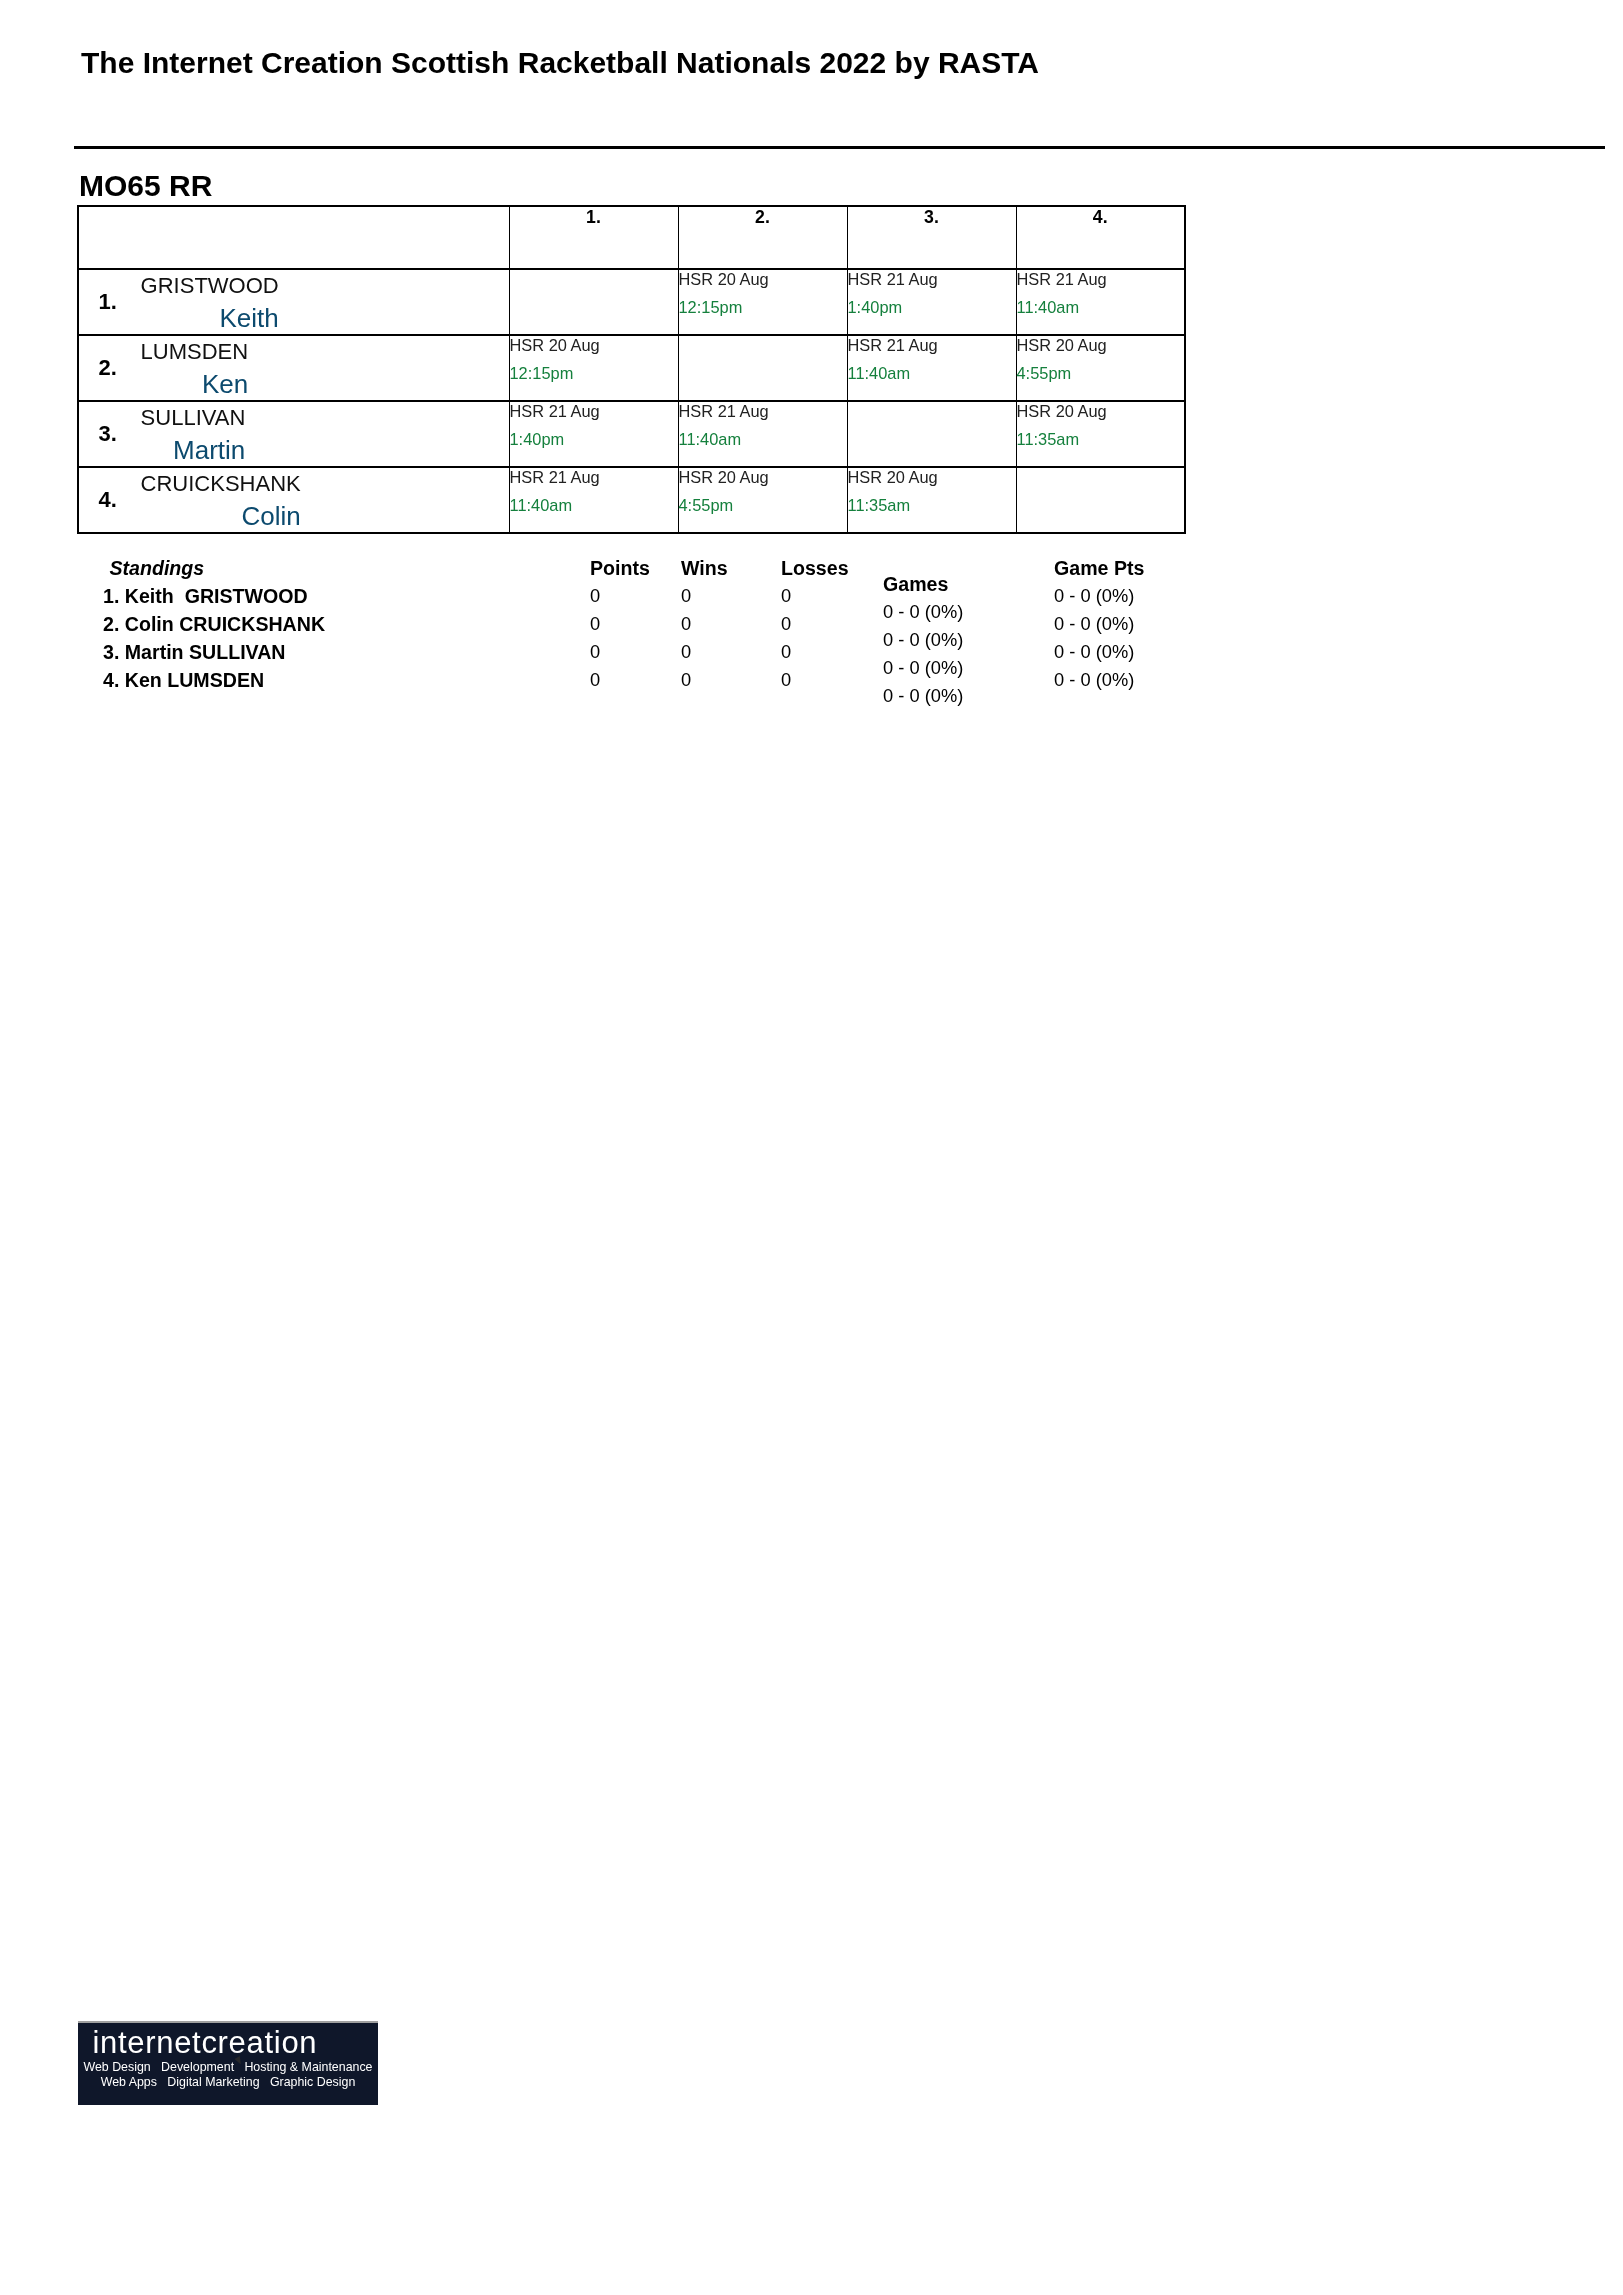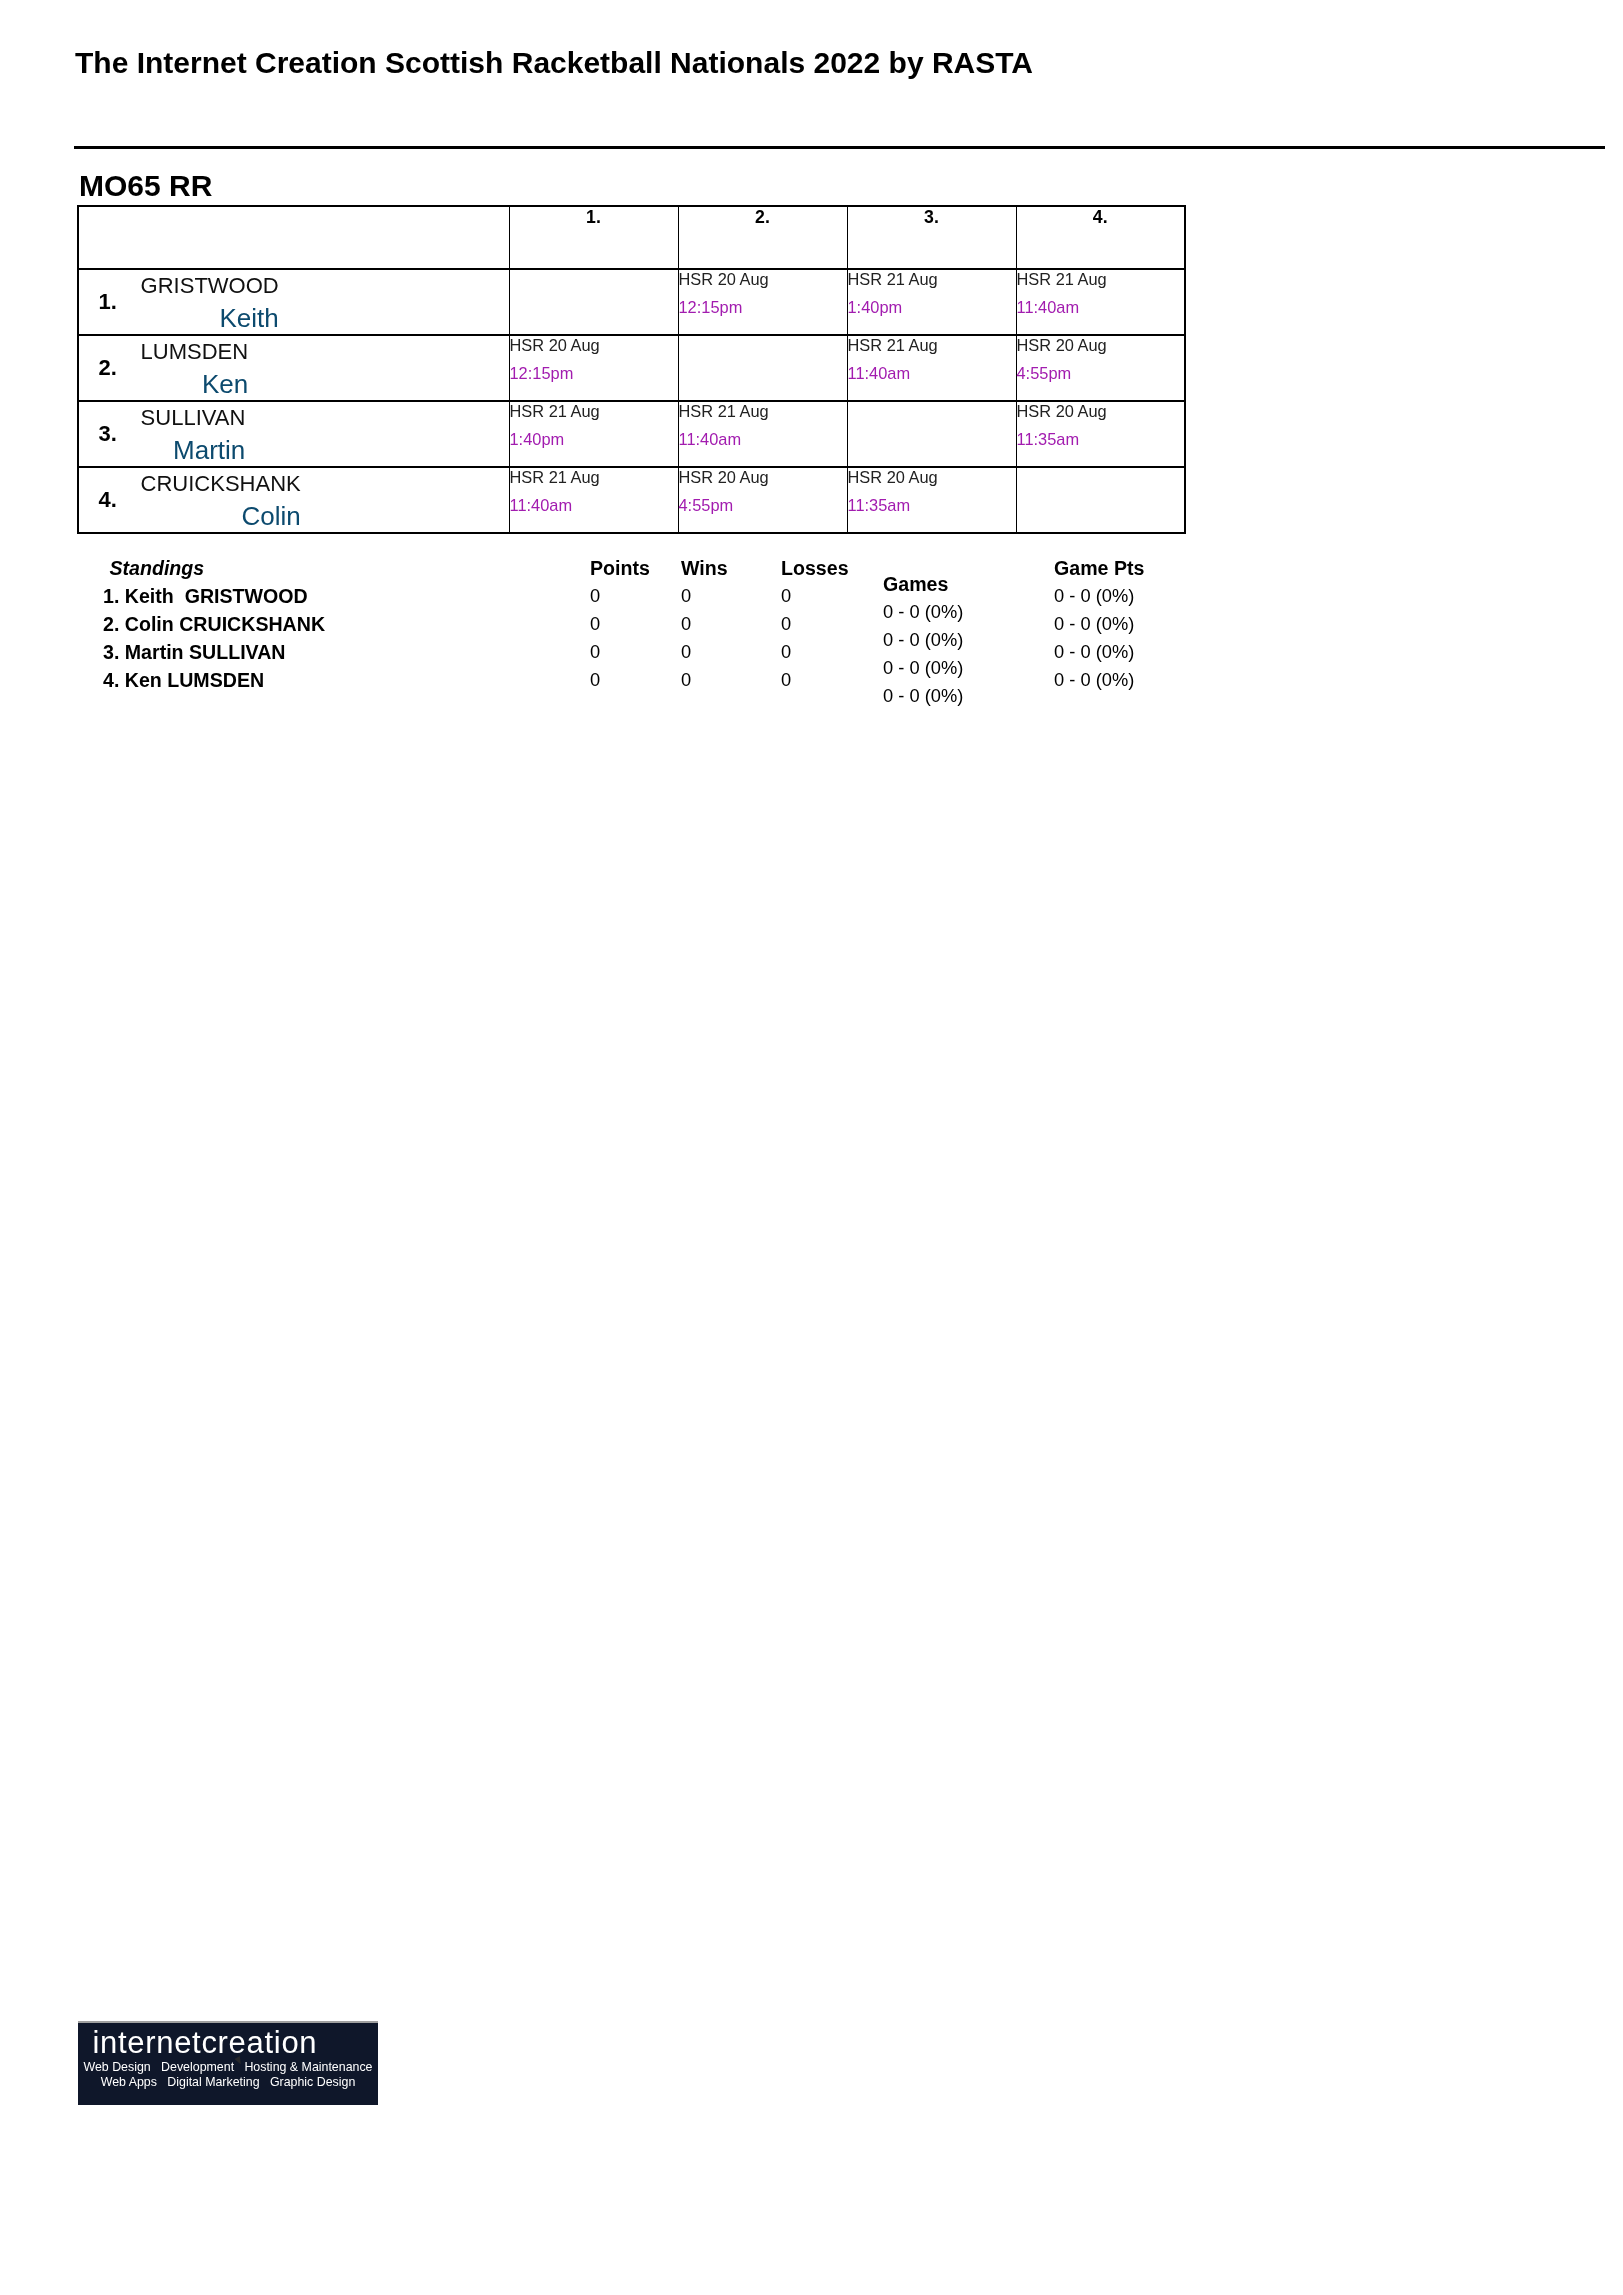"The Internet Creation Scottish" .doc-title { left: 75px -> 81px }
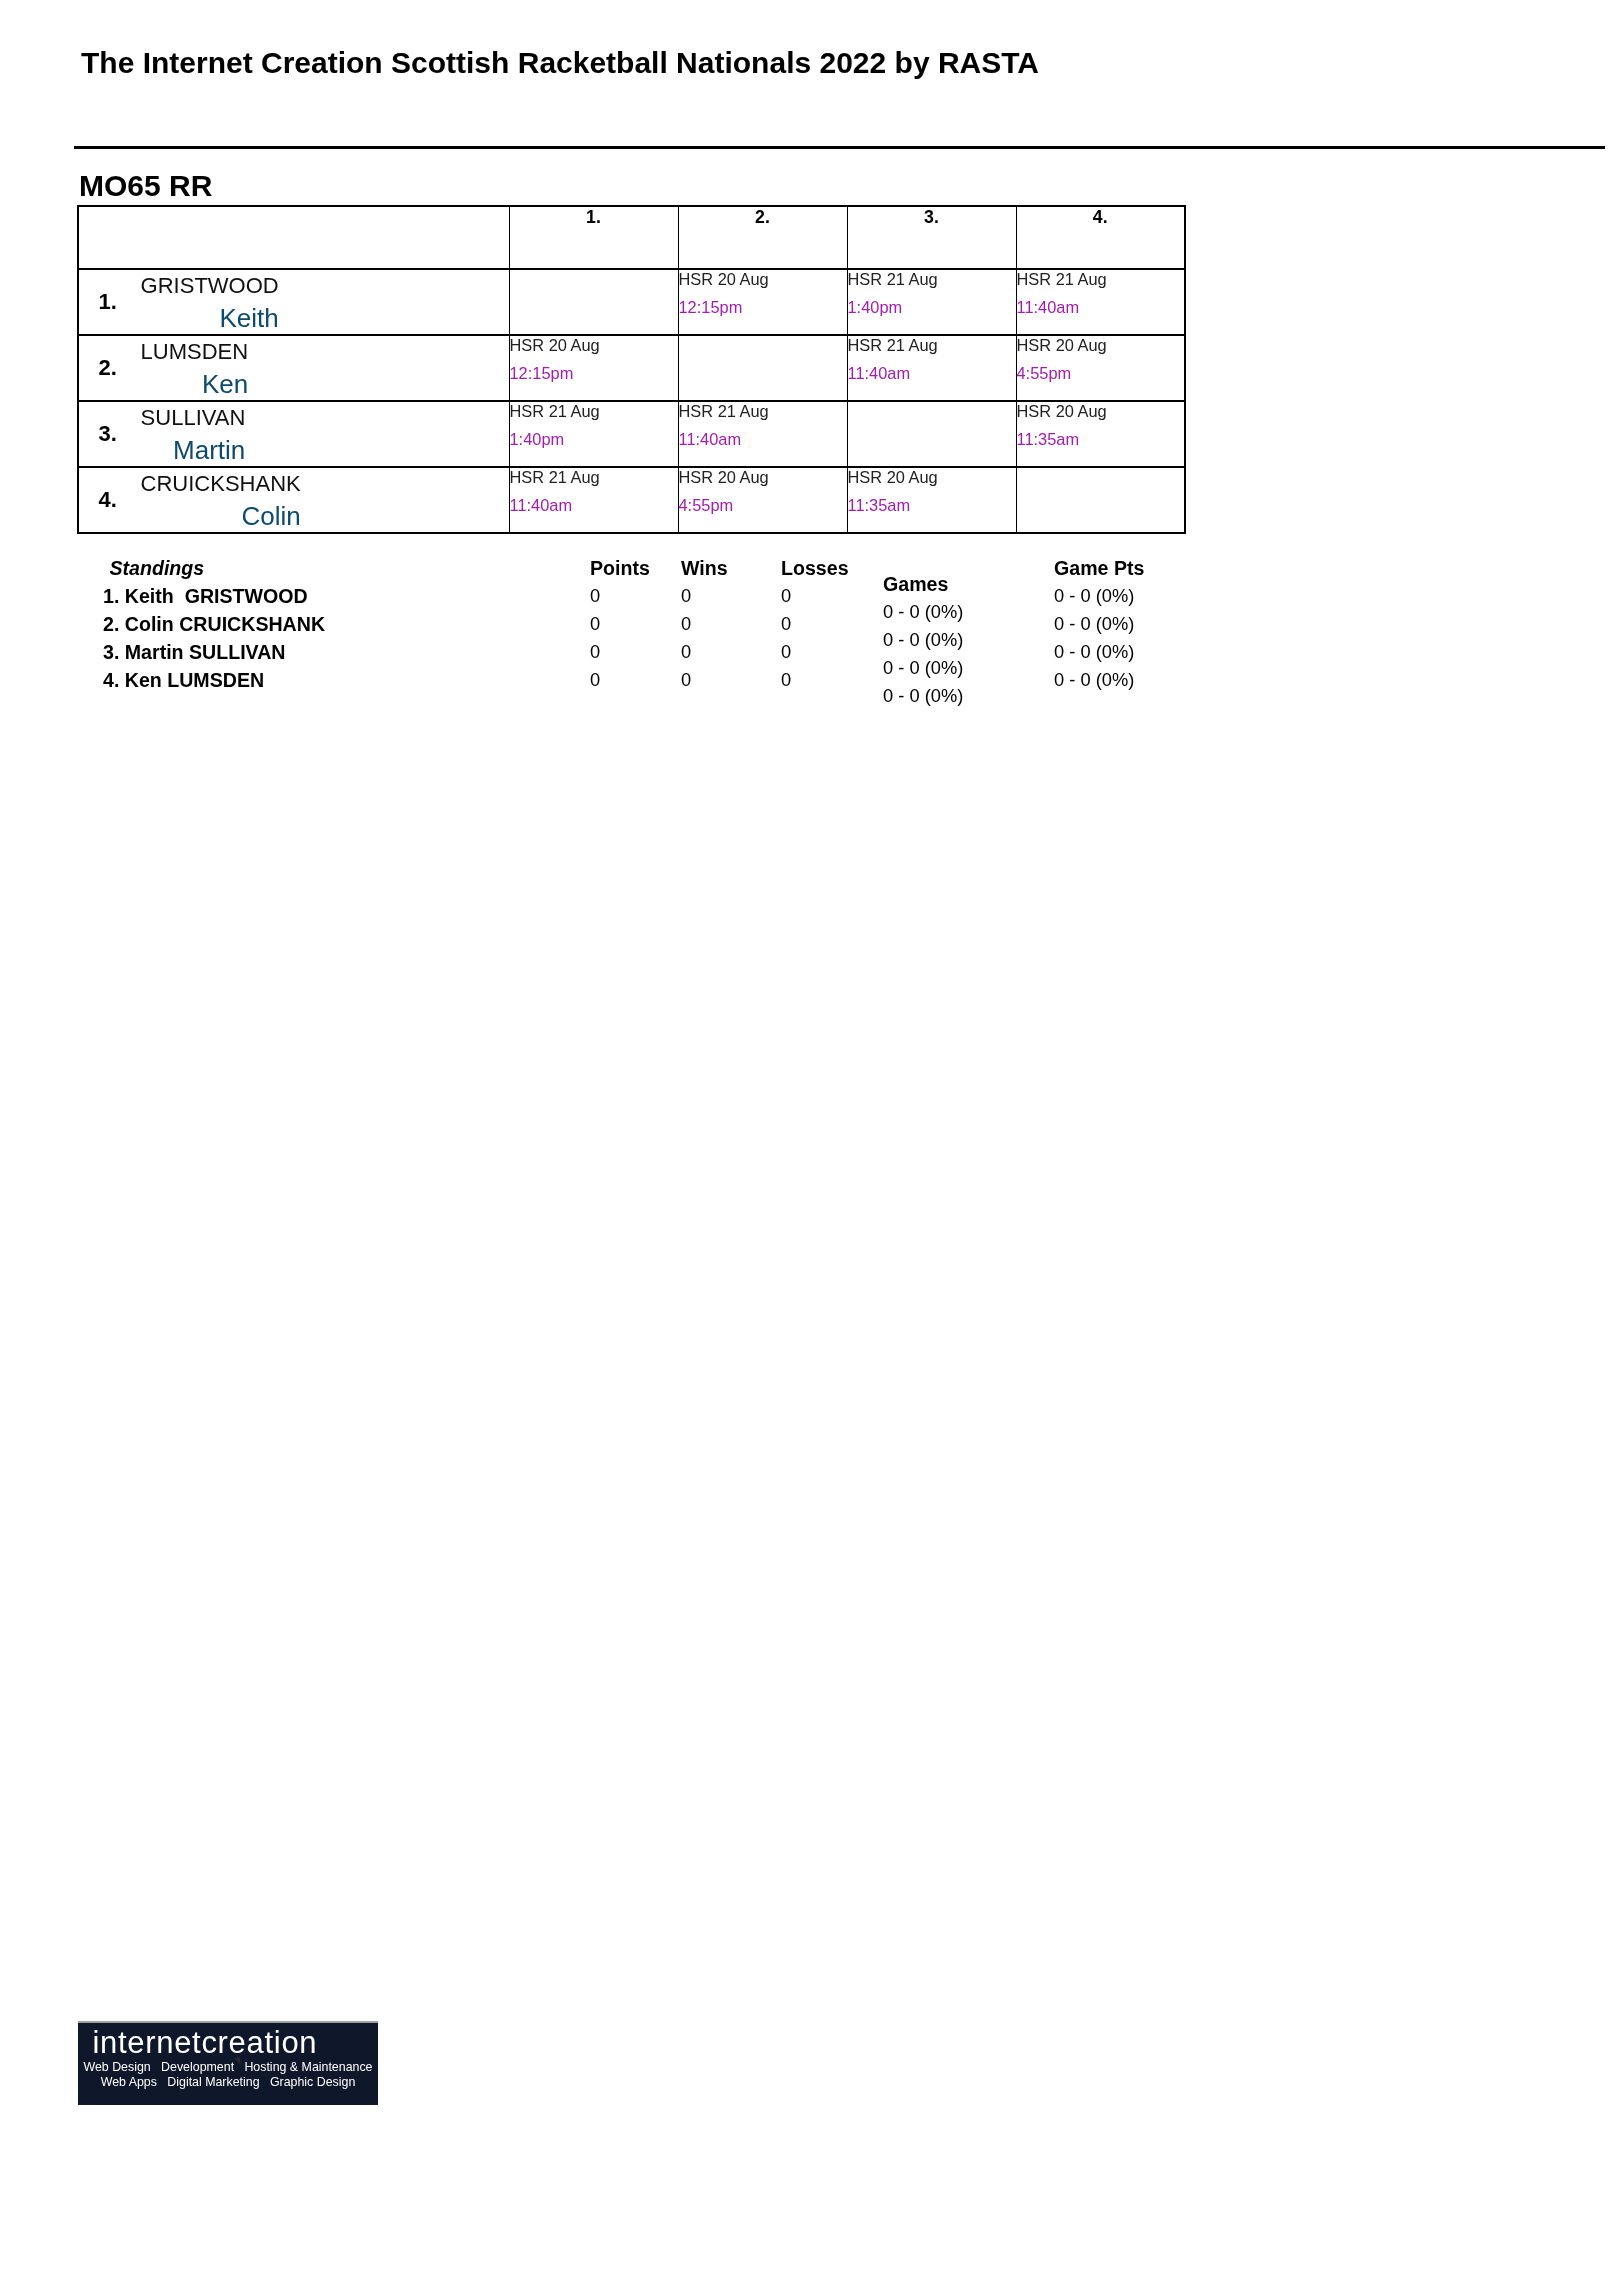"12:15pm" td.match .l2 { color: #a21caf -> #15803d }
